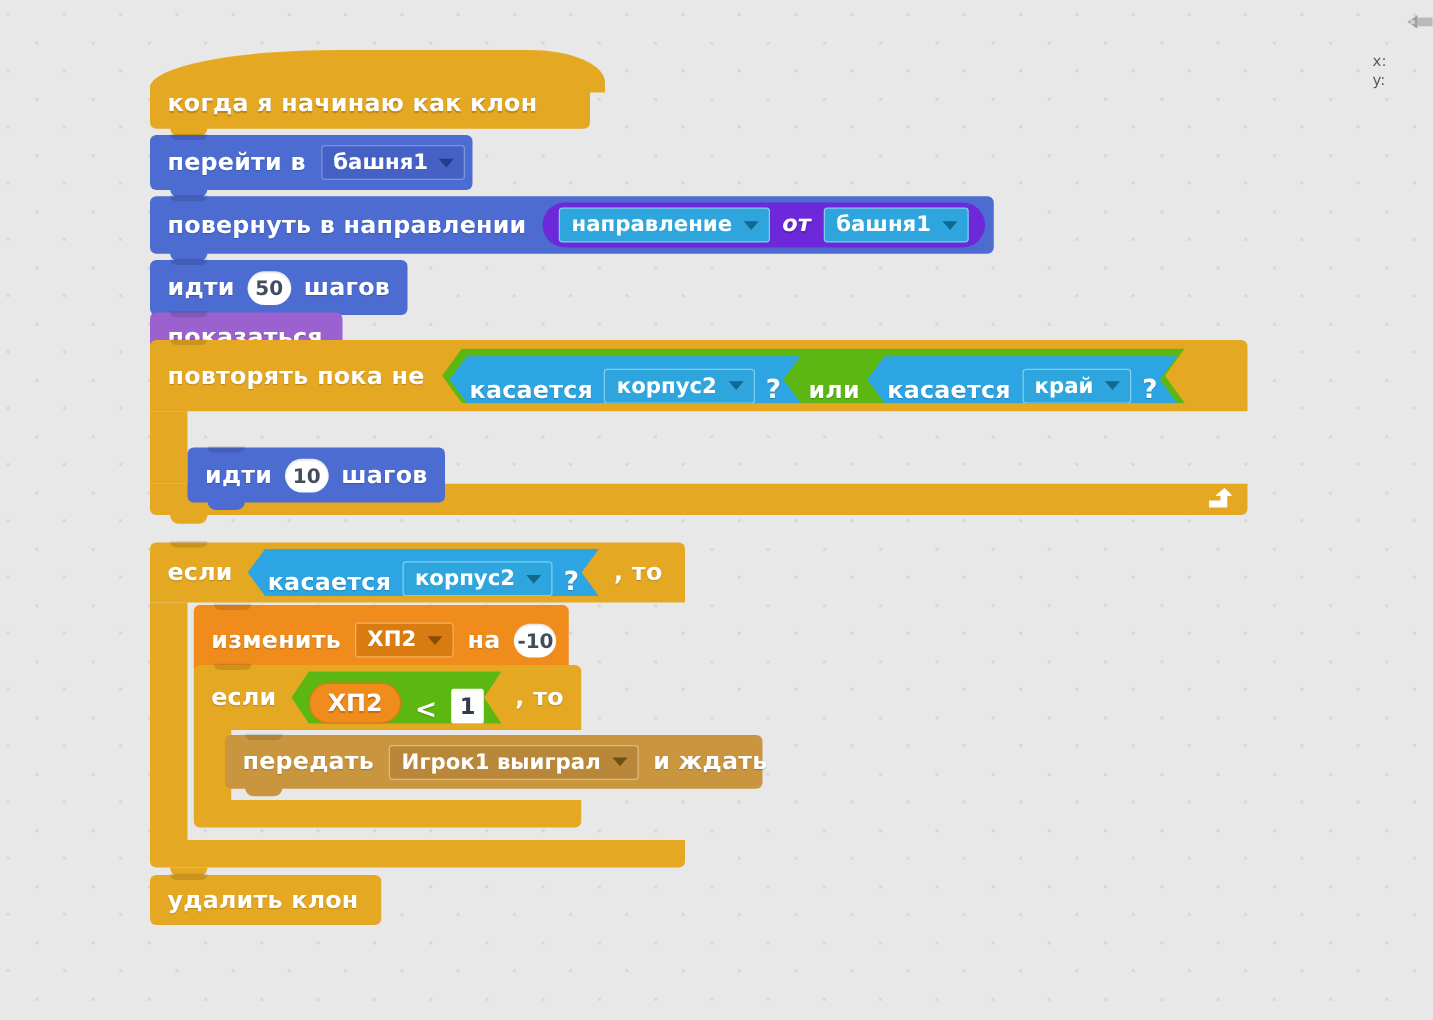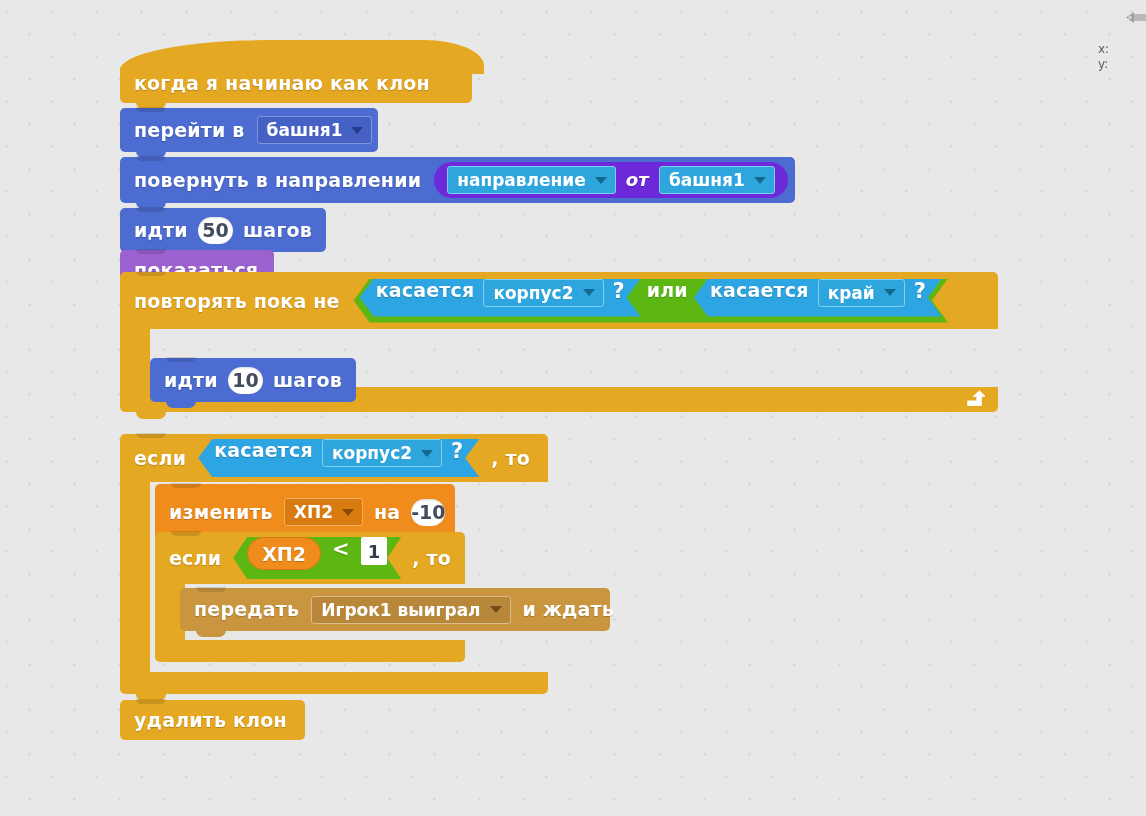"50" .oval { font-size: 19px -> 16px }
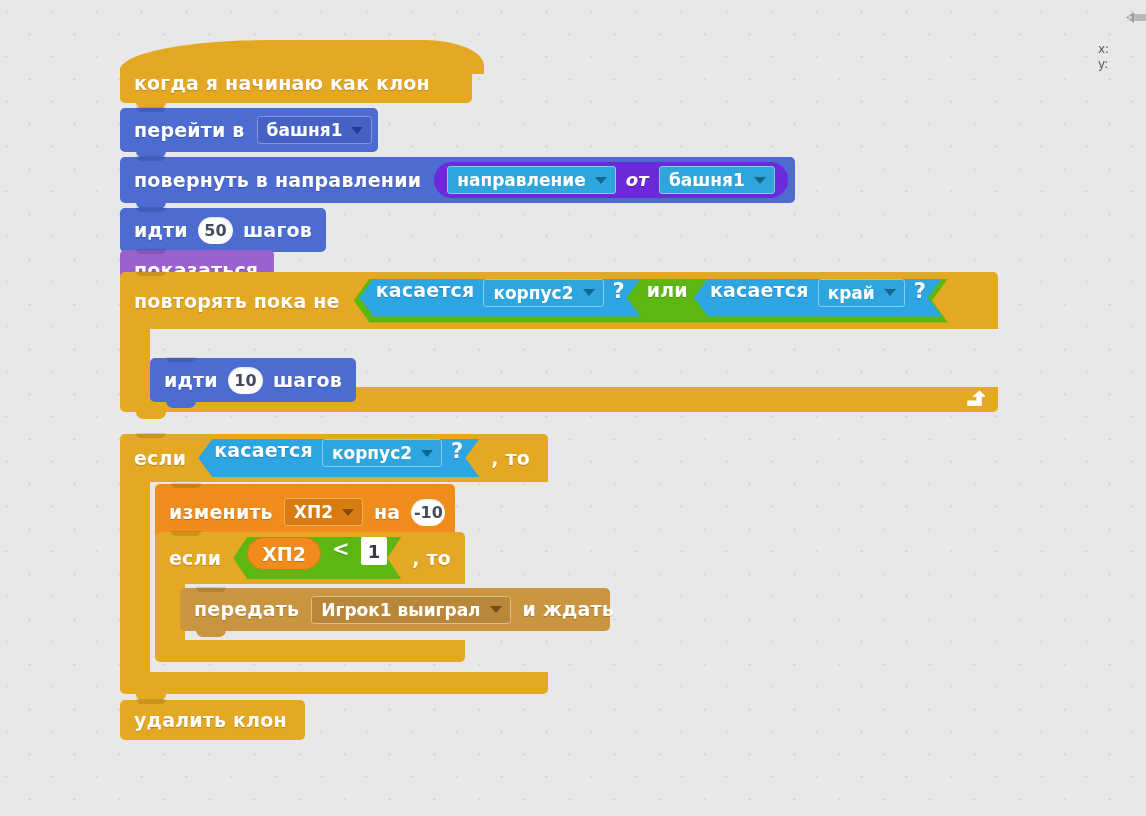"касается" .hexa { align-items: flex-start -> flex-end }
